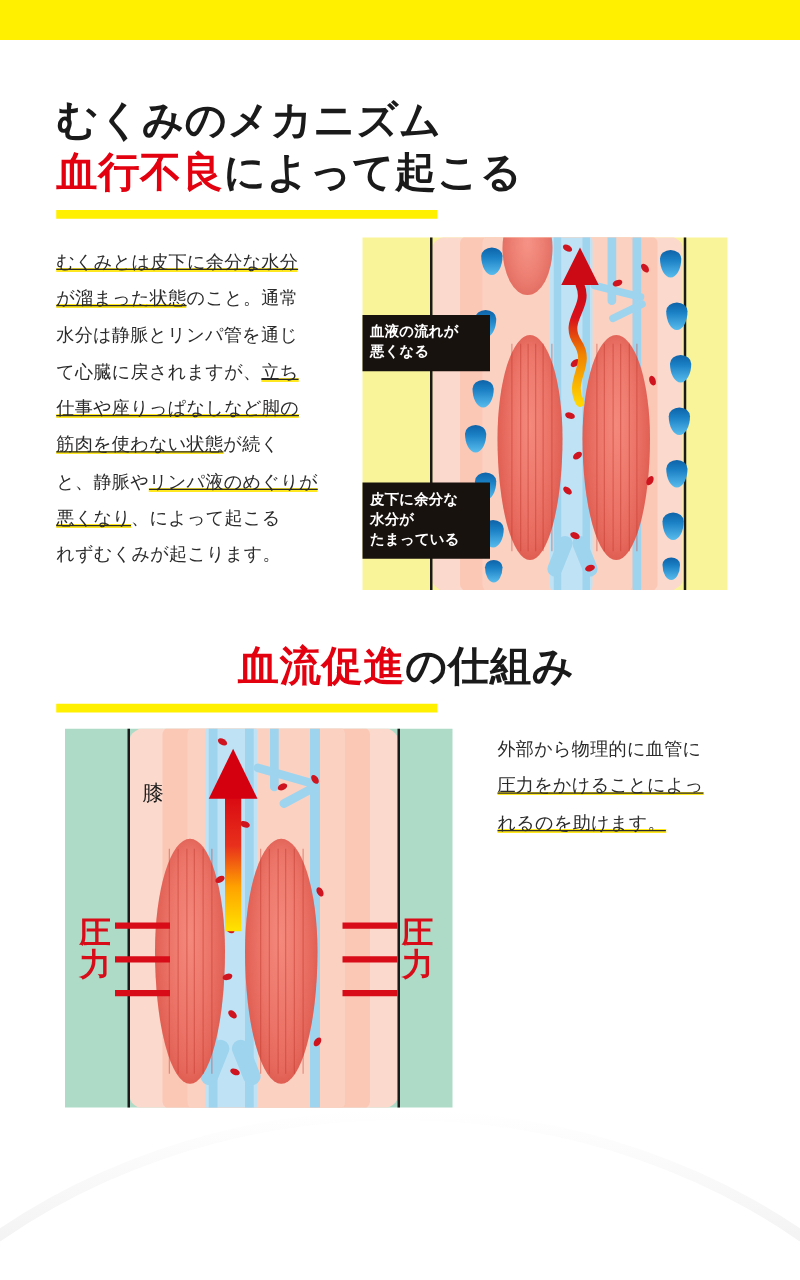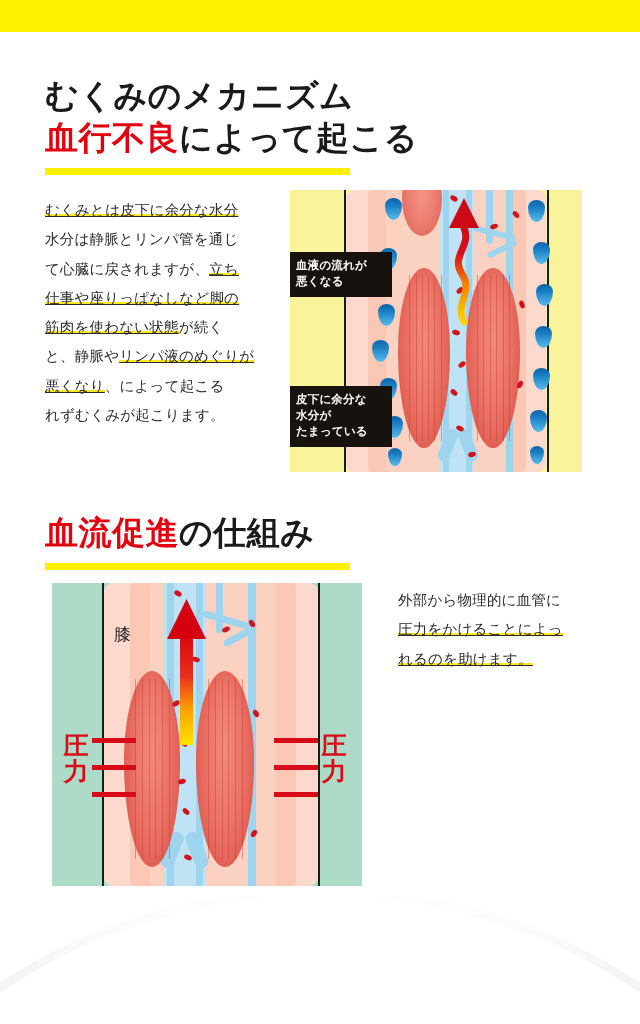"が溜まった状態のこと。通常" div { html: none -> <div><span>が溜まった状態</span><span>のこと。通常</span></div> }
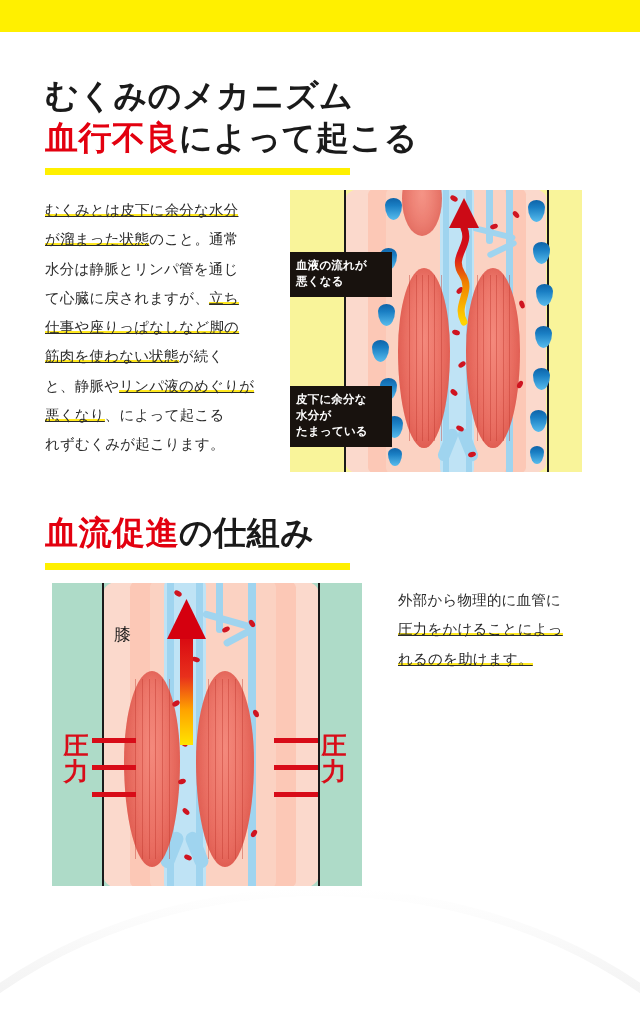"血流促進の仕組み" div.sec { text-align: none -> center }
